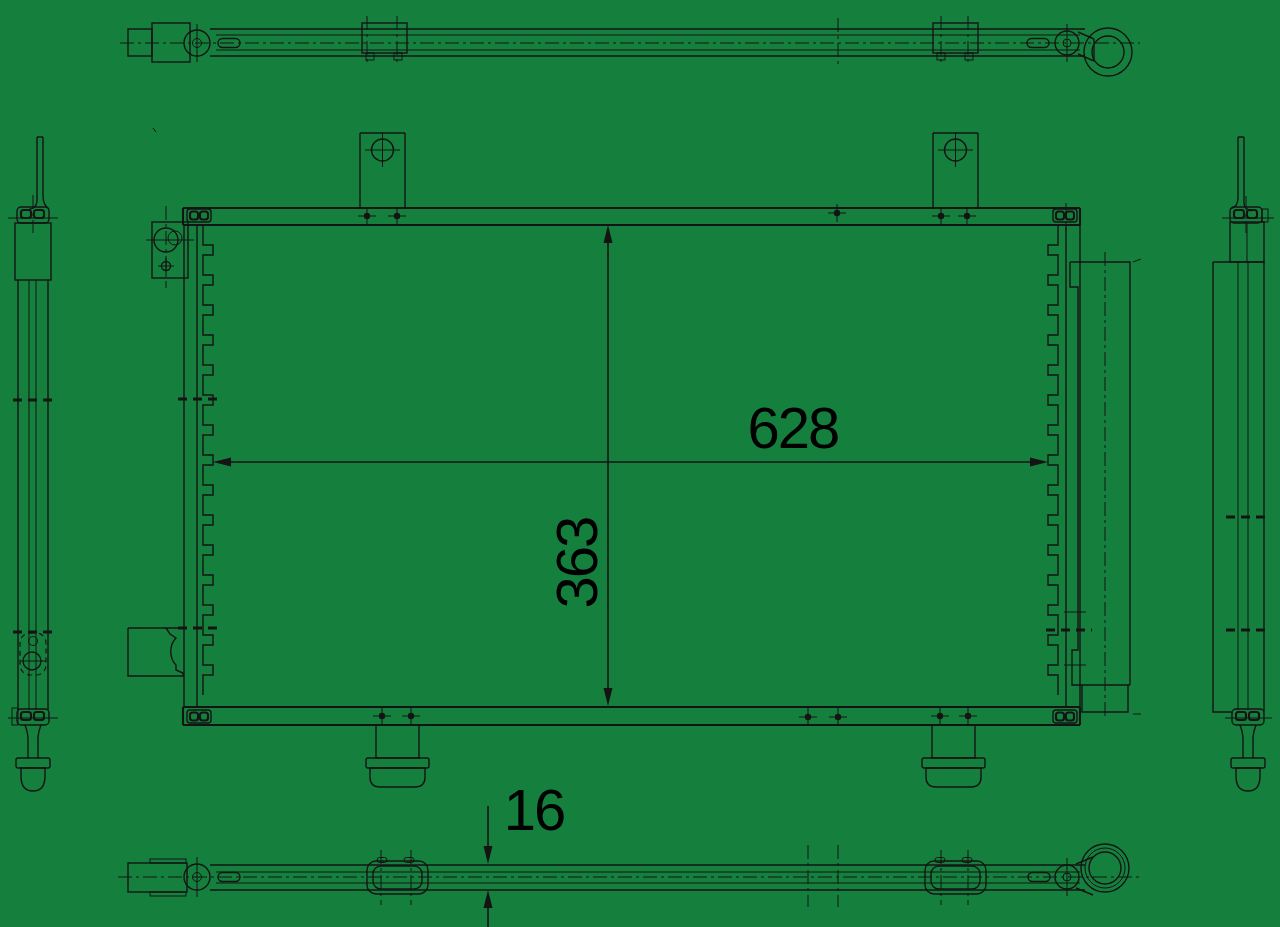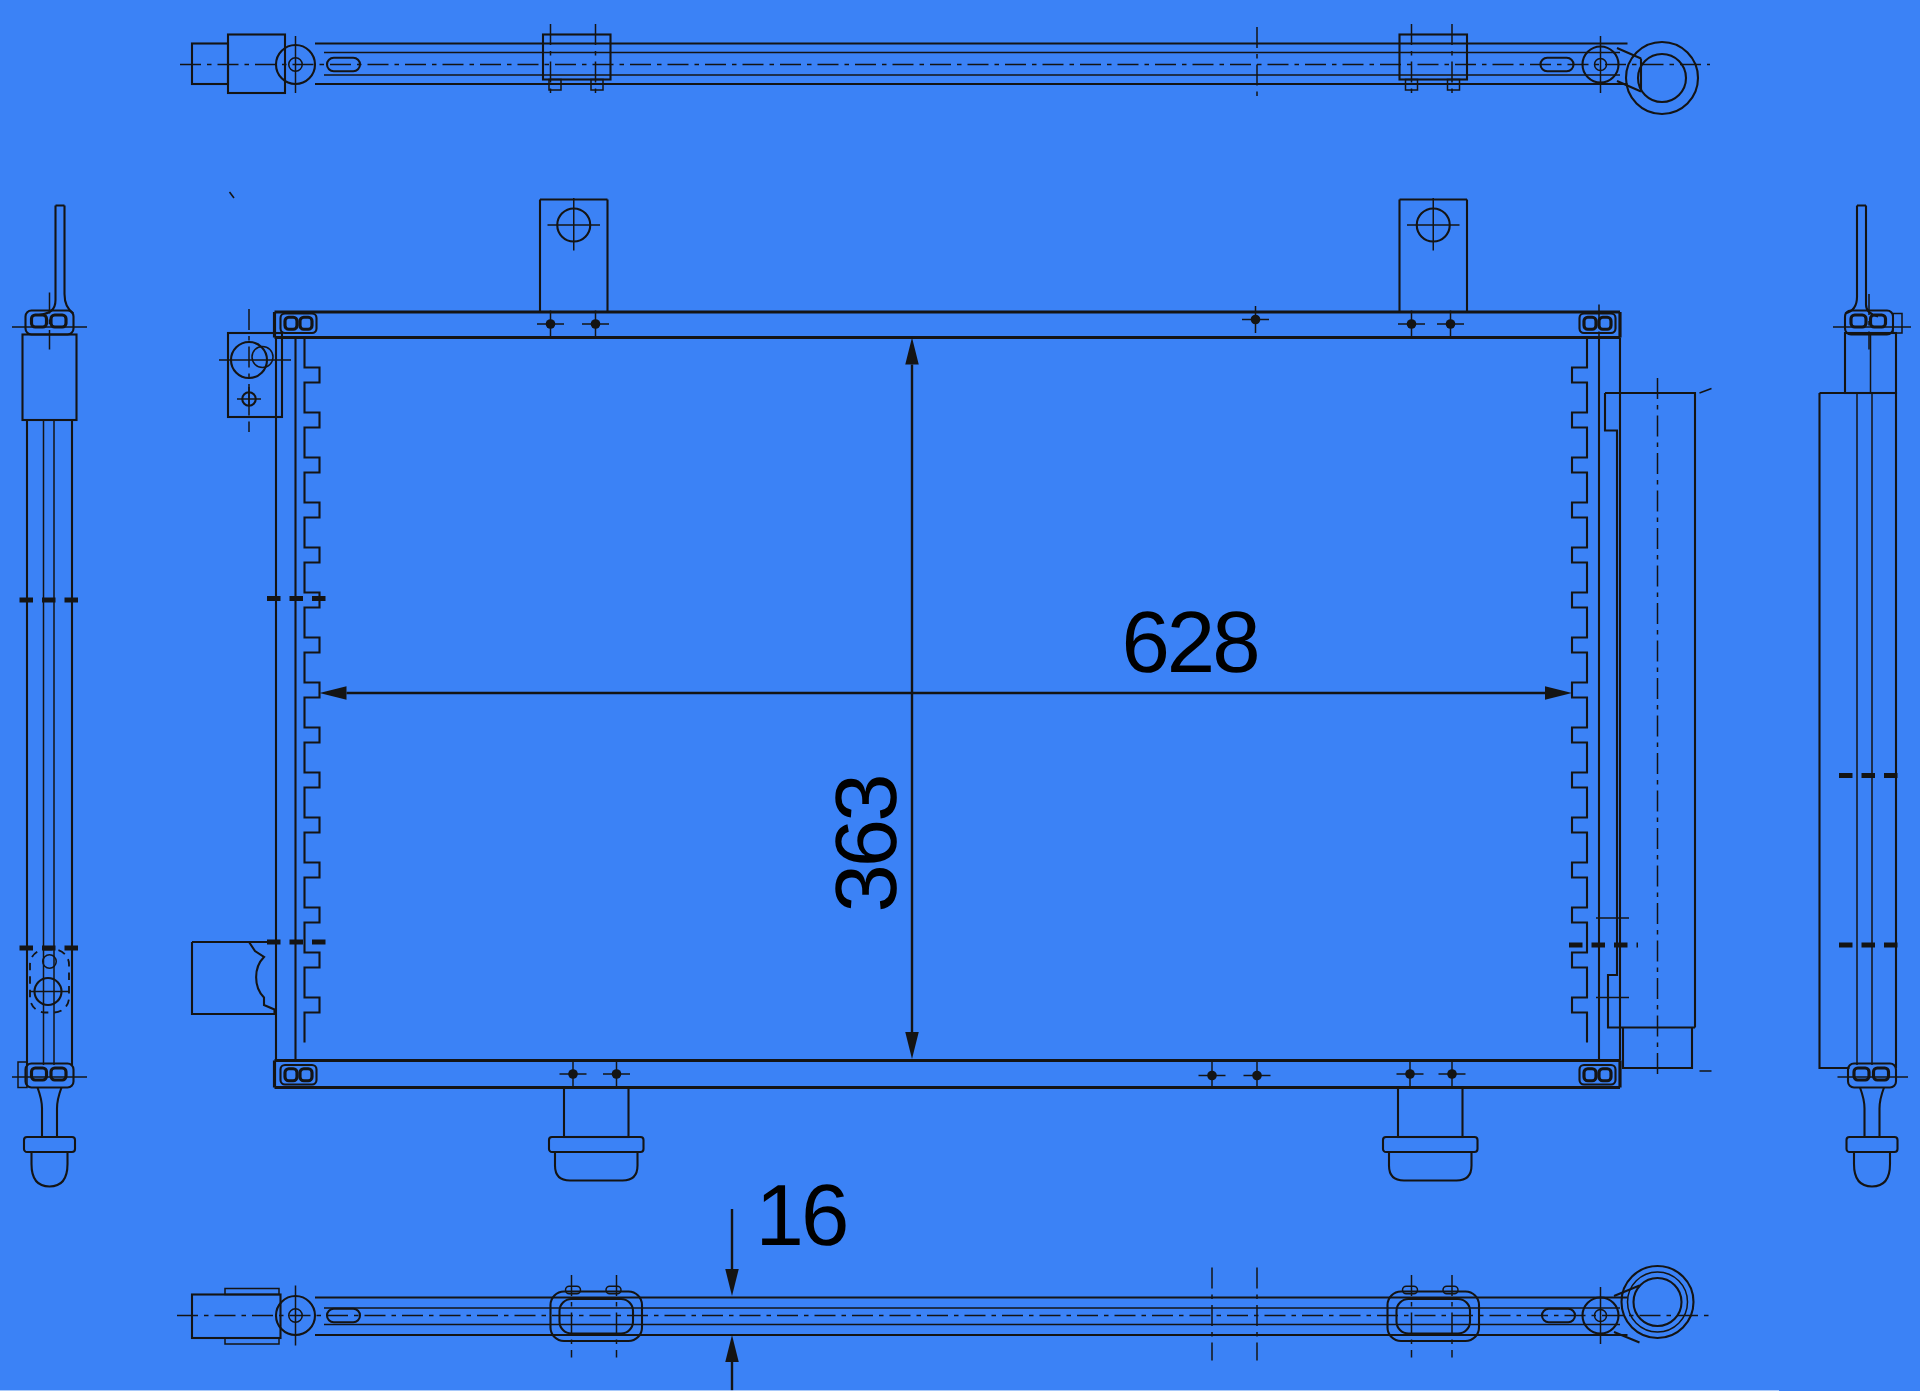"628" .page { background: #3b82f6 -> #15803d }
